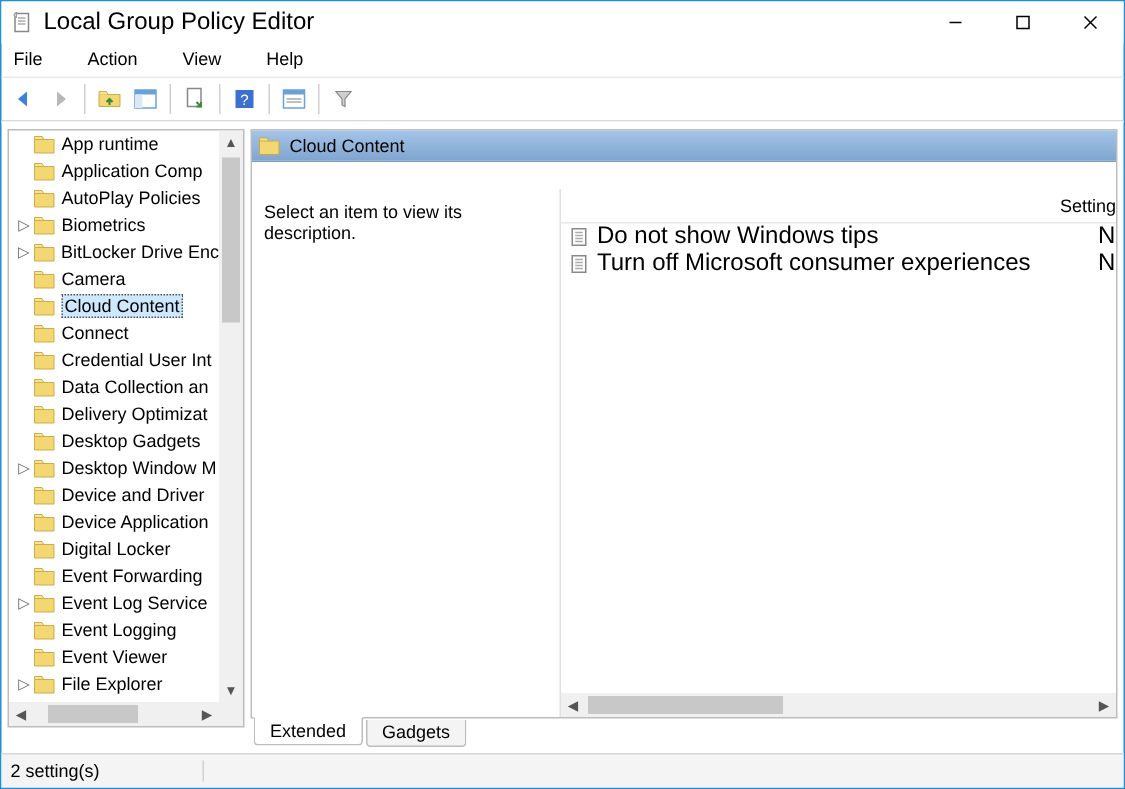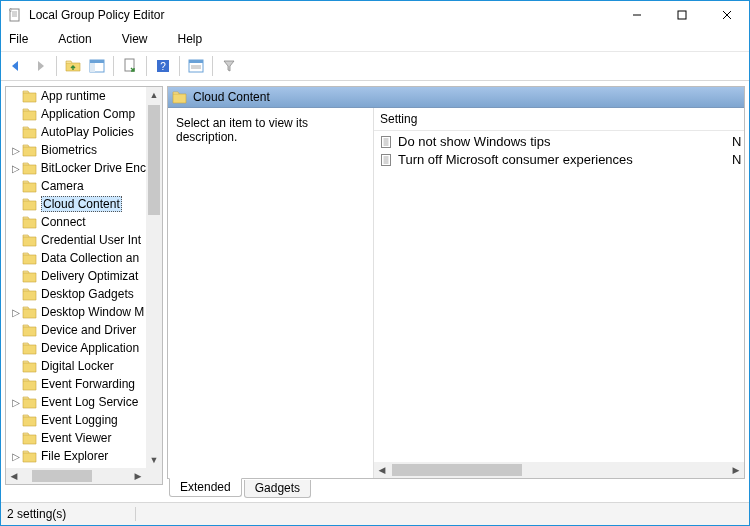"Local Group Policy Editor" .title-text { font-size: 12px -> 16px }
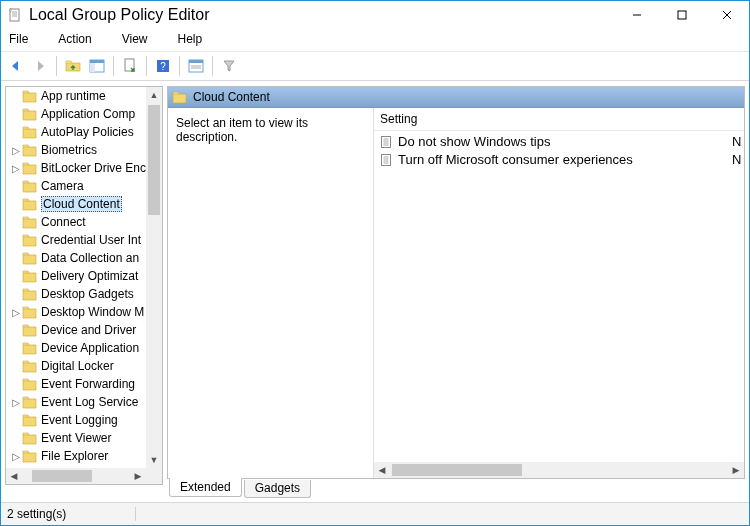"Select an item to view" .content-body { margin-top: none -> 18px }
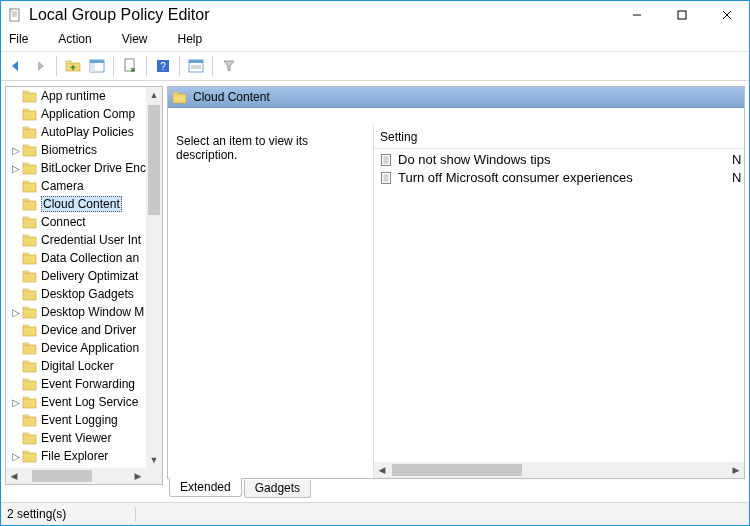"Setting" .list-header .col-setting { text-align: none -> right }
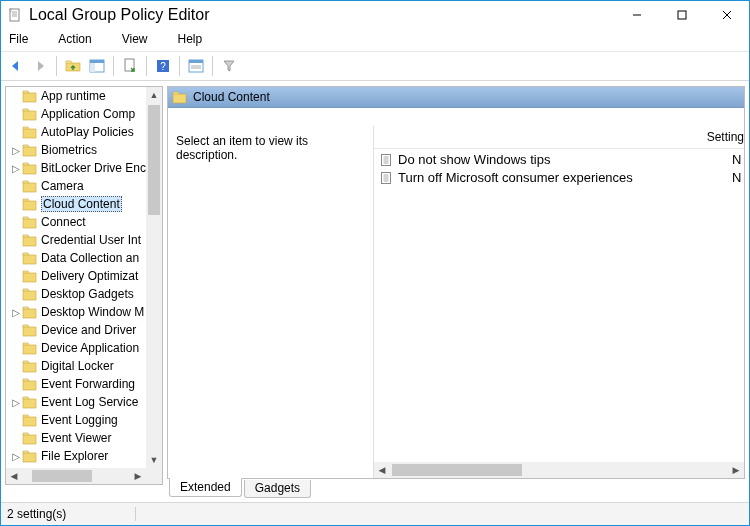"Do not show Windows tips" .list-row { align-items: flex-end -> center; font-size: 13px -> 16px }
